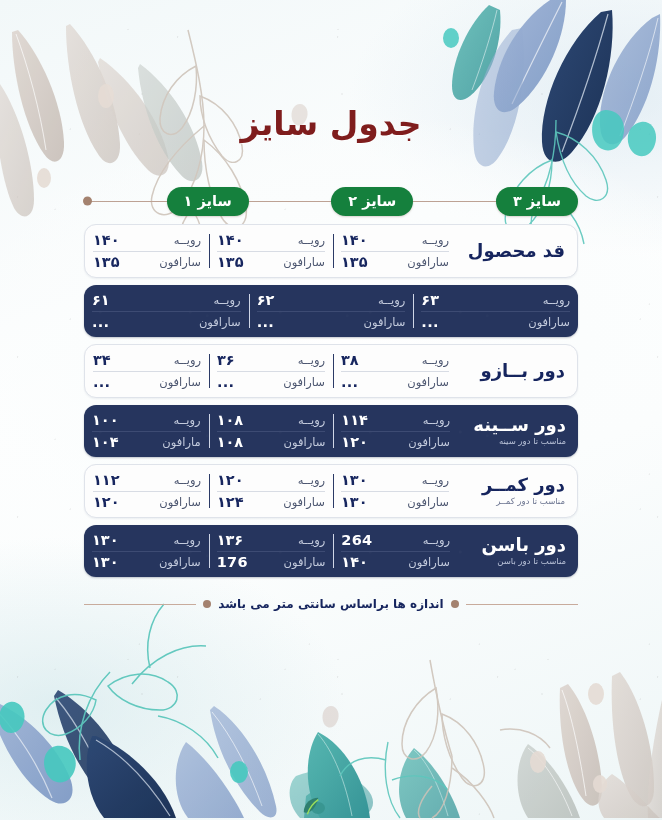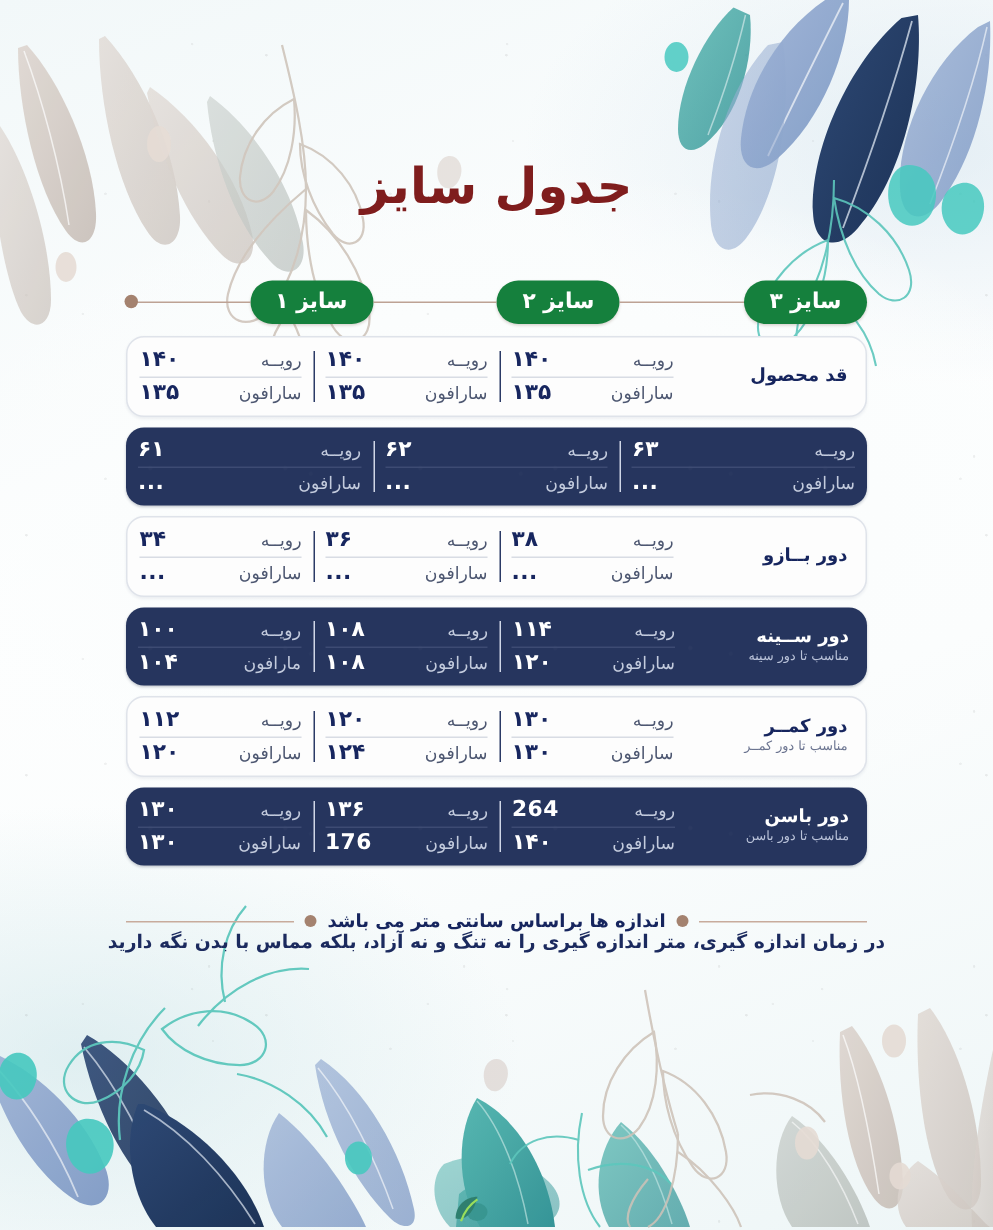"قد محصول" .rowlabel .lab { font-size: 12px -> 18px }
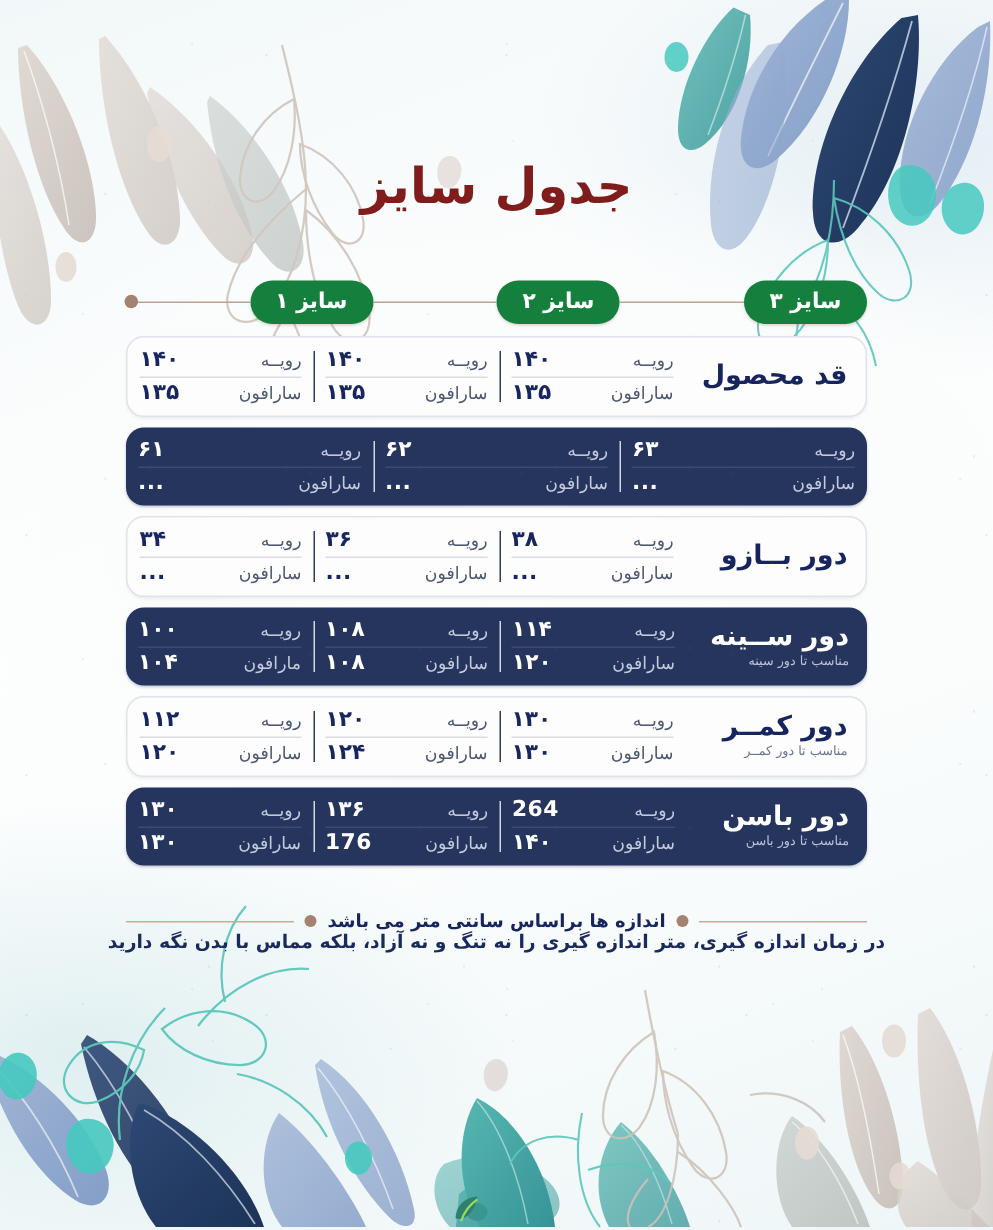"اندازه ها براساس سانتی متر" .note-strip { margin-top: 10px -> none }
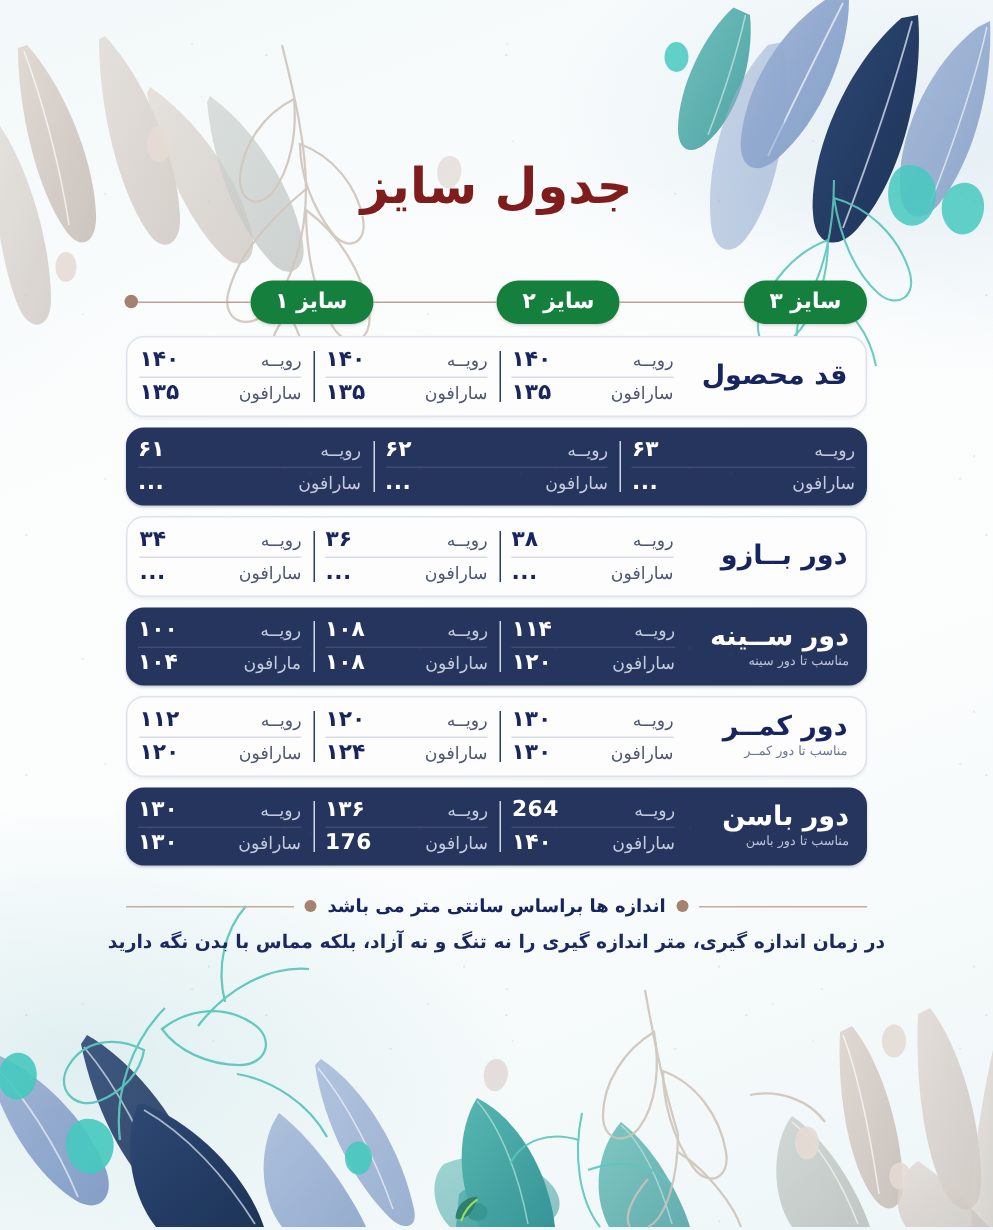"در زمان اندازه گیری، متر" div.note2 { html: <div>در زمان اندازه گیری، متر اندازه گیری را نه تنگ و نه آزاد، بلکه مماس با بدن نگه دارید</div> -> none }
